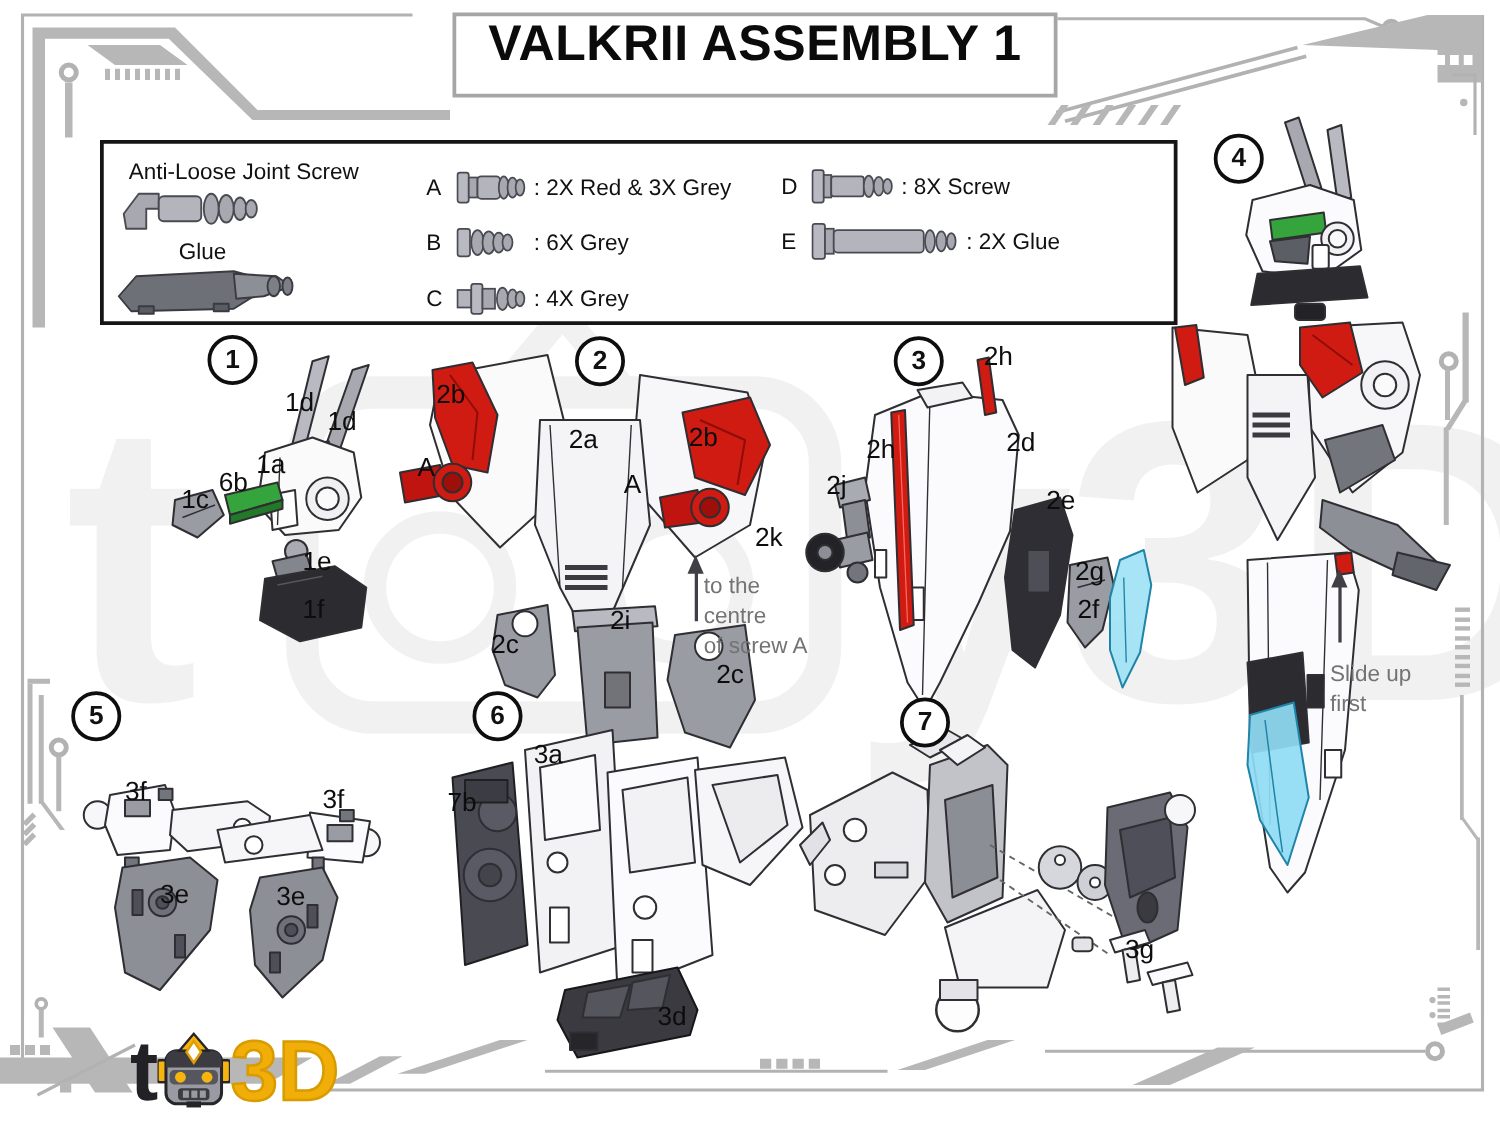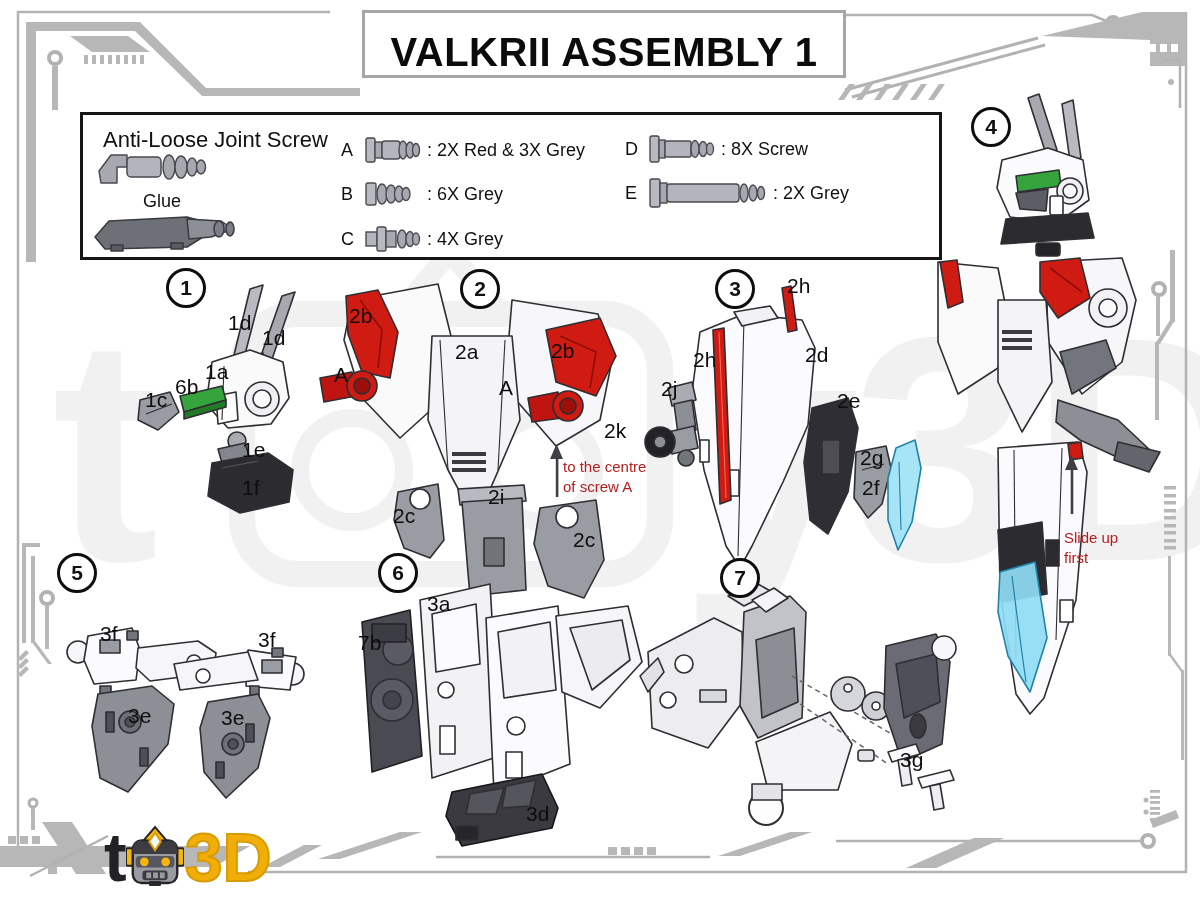"VALKRII ASSEMBLY 1" .title-box { align-items: flex-end -> flex-start }
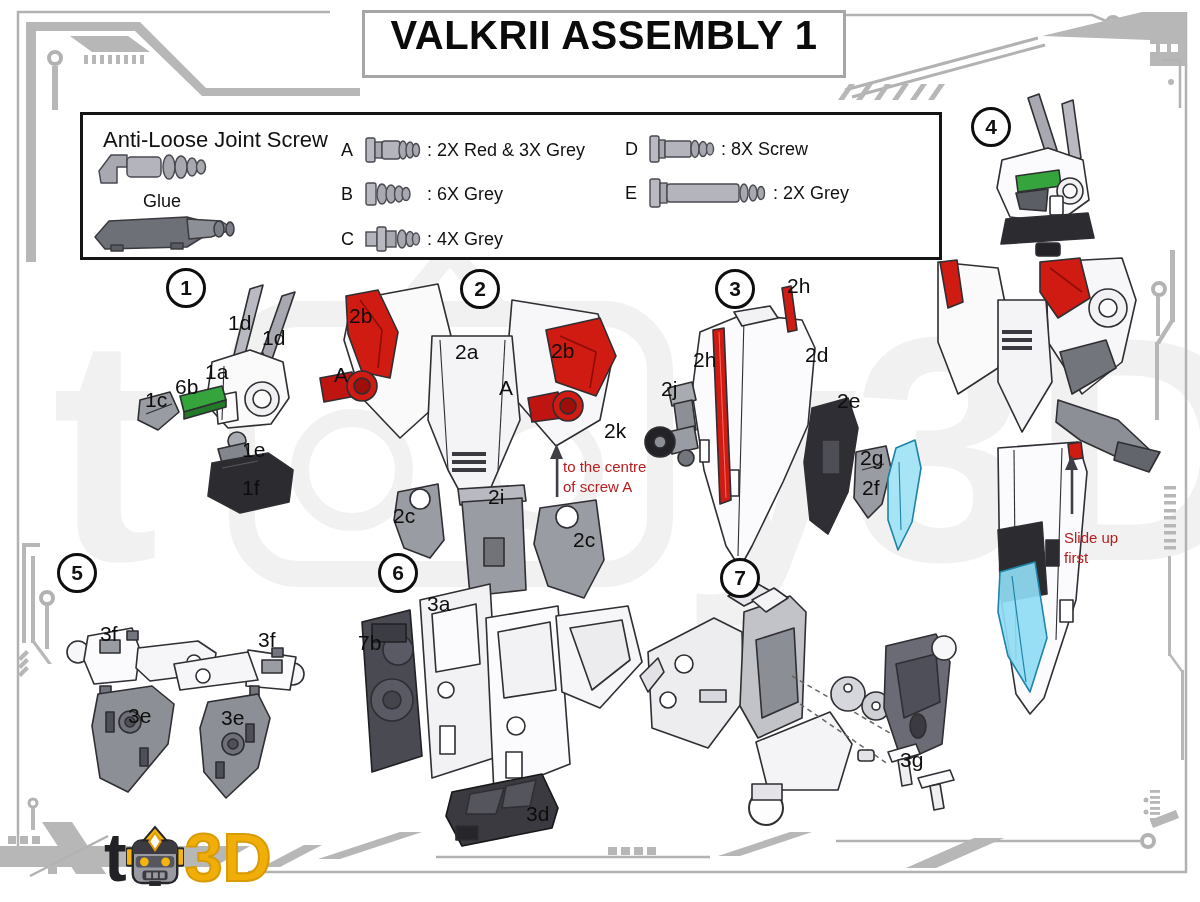"Anti-Loose Joint Screw" .legend-title { font-size: 22px -> 18px }
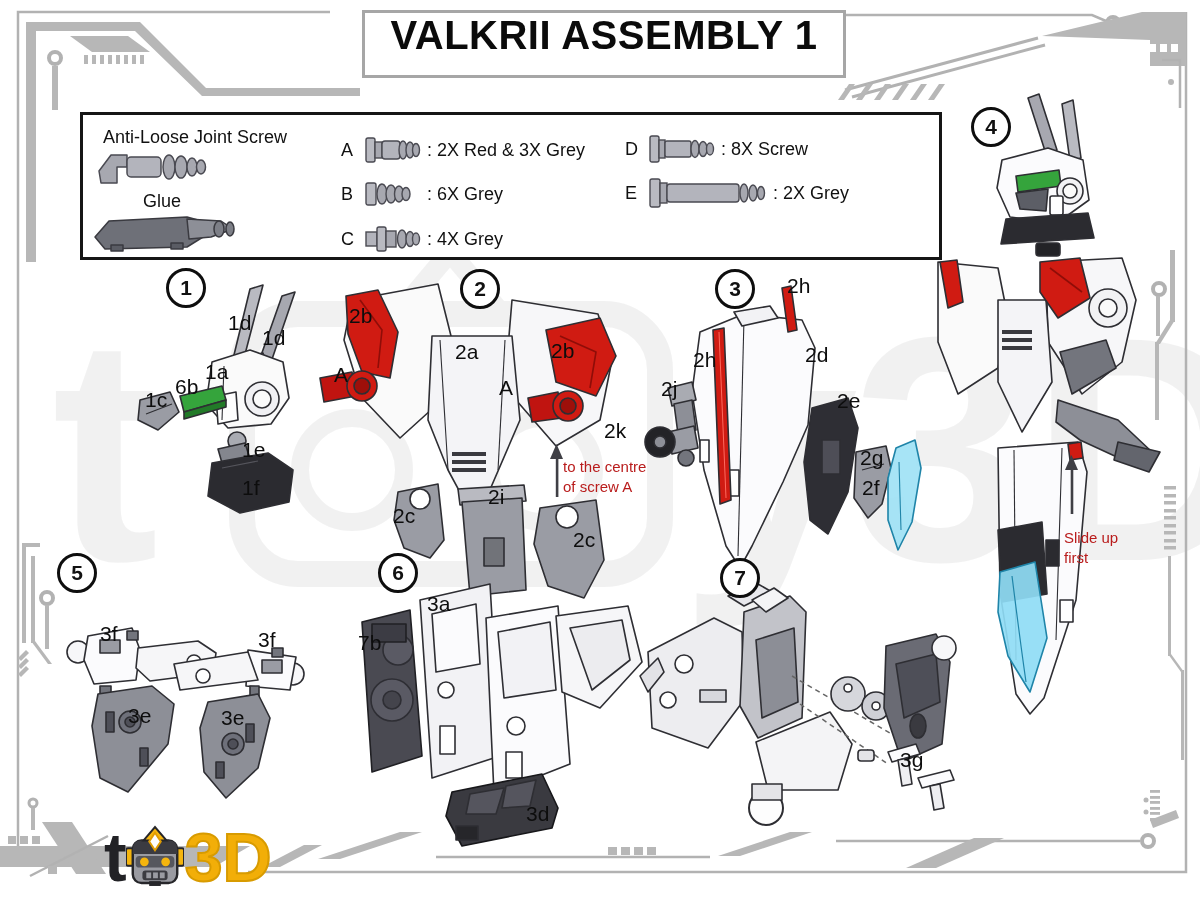": 2X Grey" span { text: Grey -> Glue }
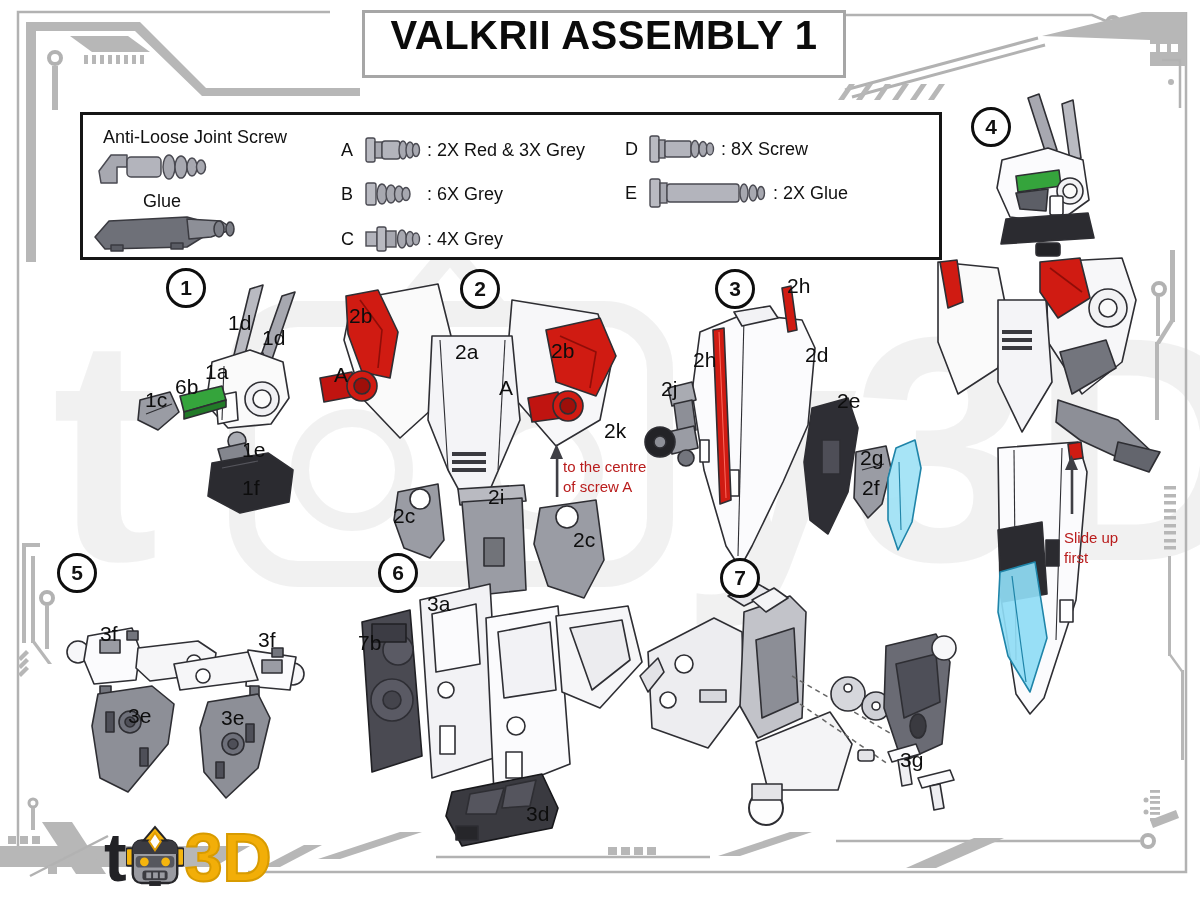"to the centre" .note { color: #b91c1c -> #737373; font-size: 15px -> 18px }
